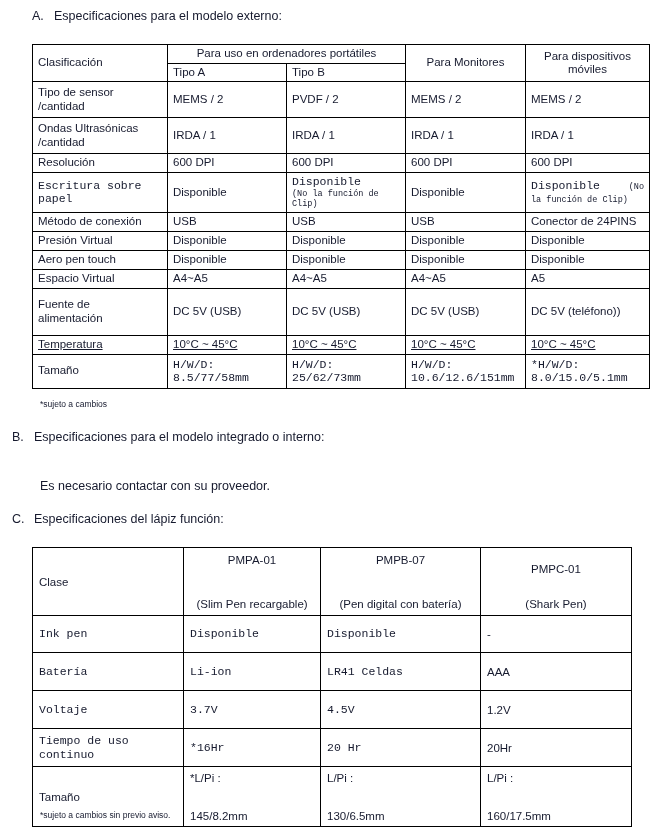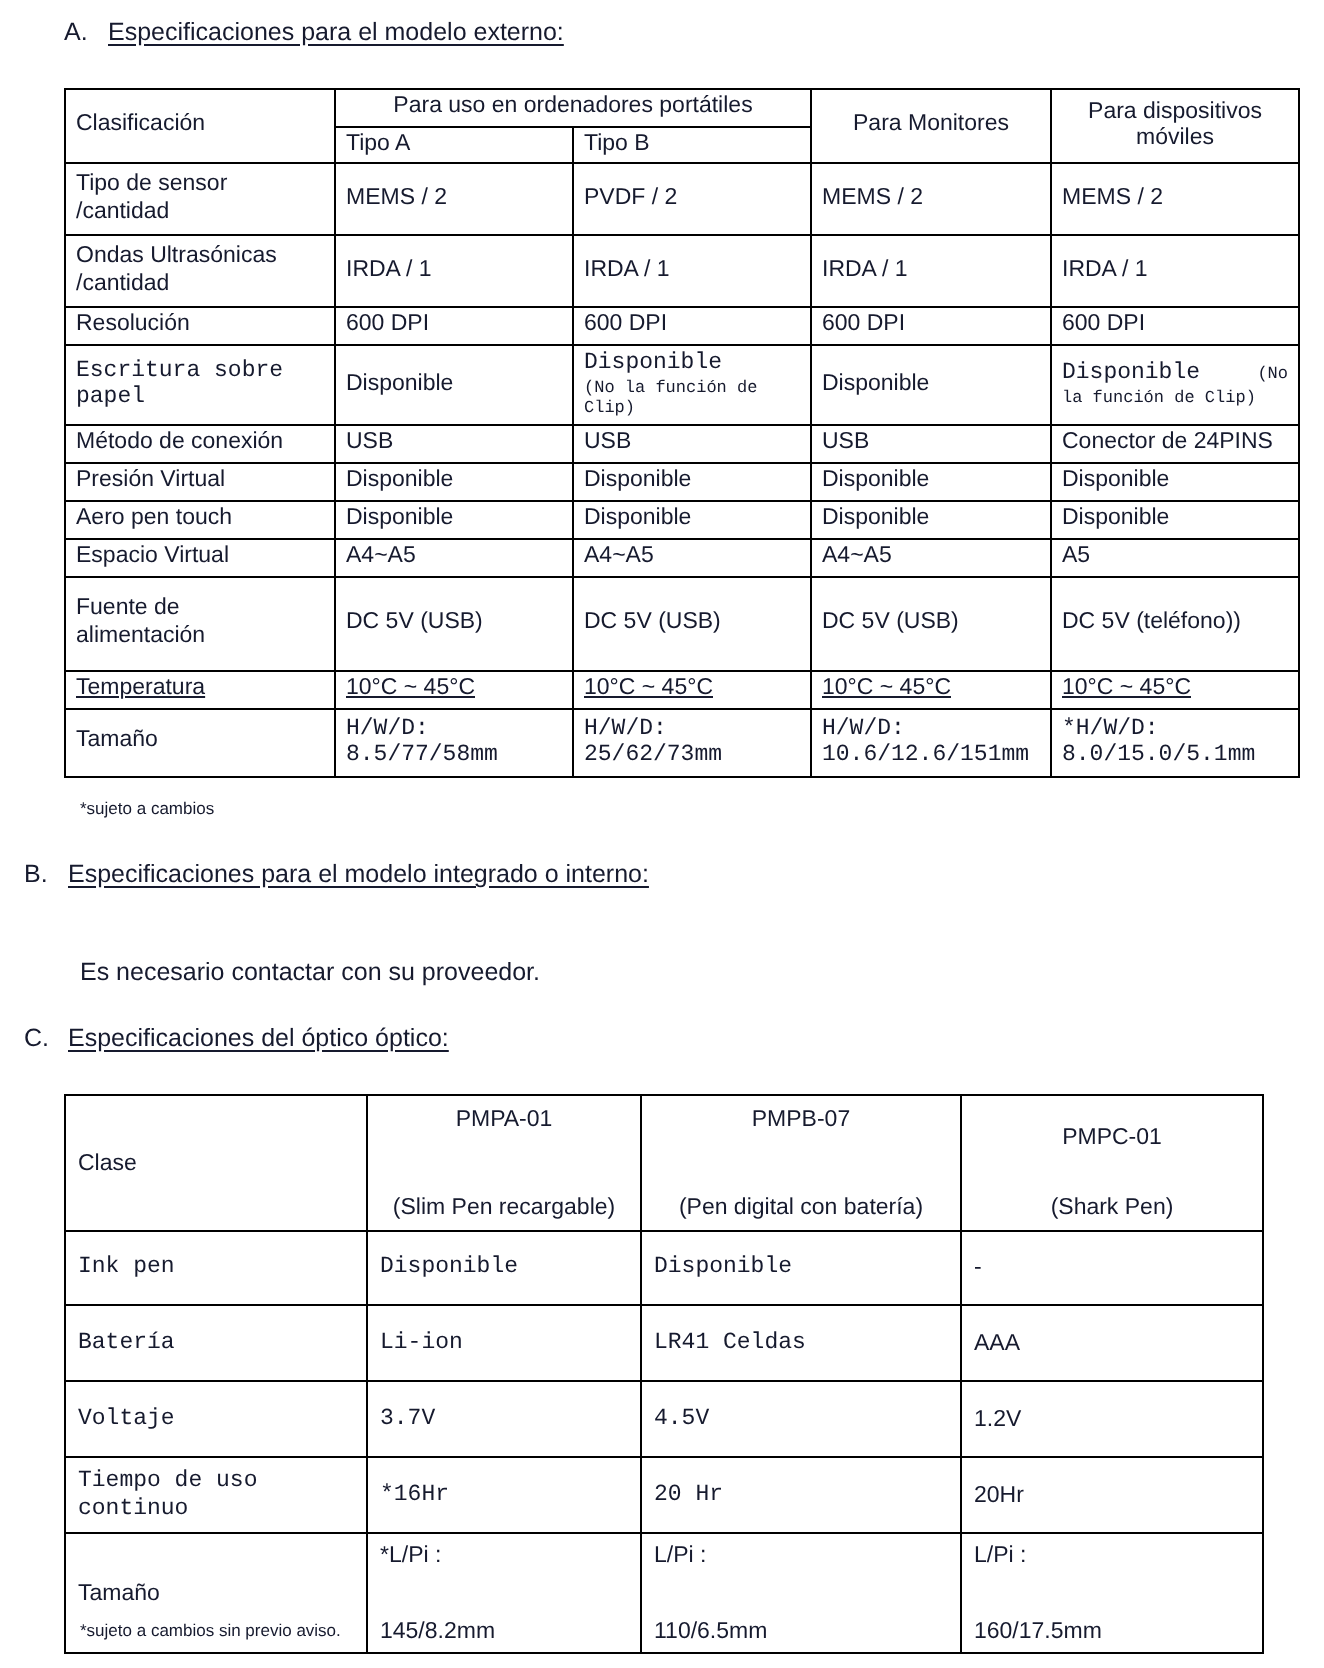"Especificaciones para el modelo externo:" .section-title { text-decoration: underline -> none }
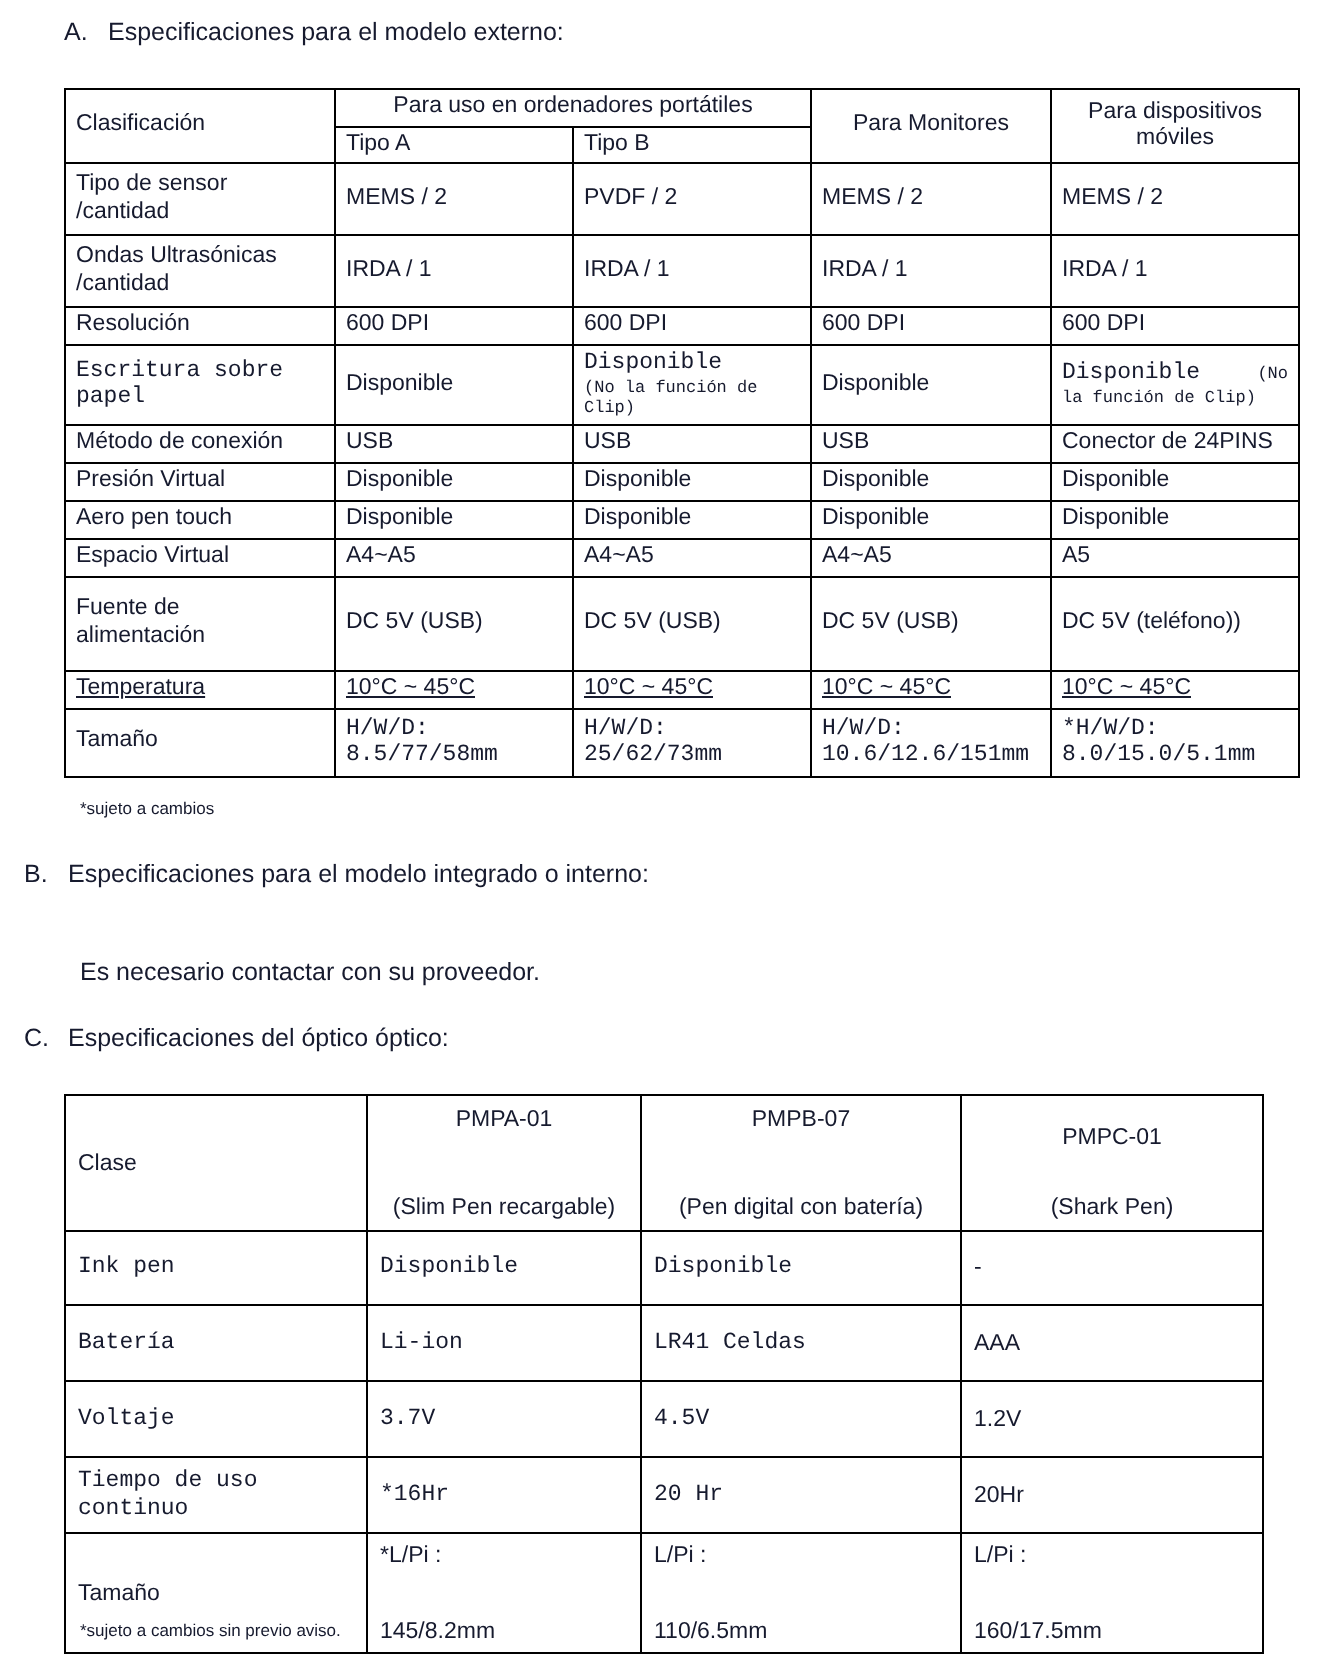"Especificaciones del óptico óptico:" span.section-title { text: óptico óptico -> lápiz función }
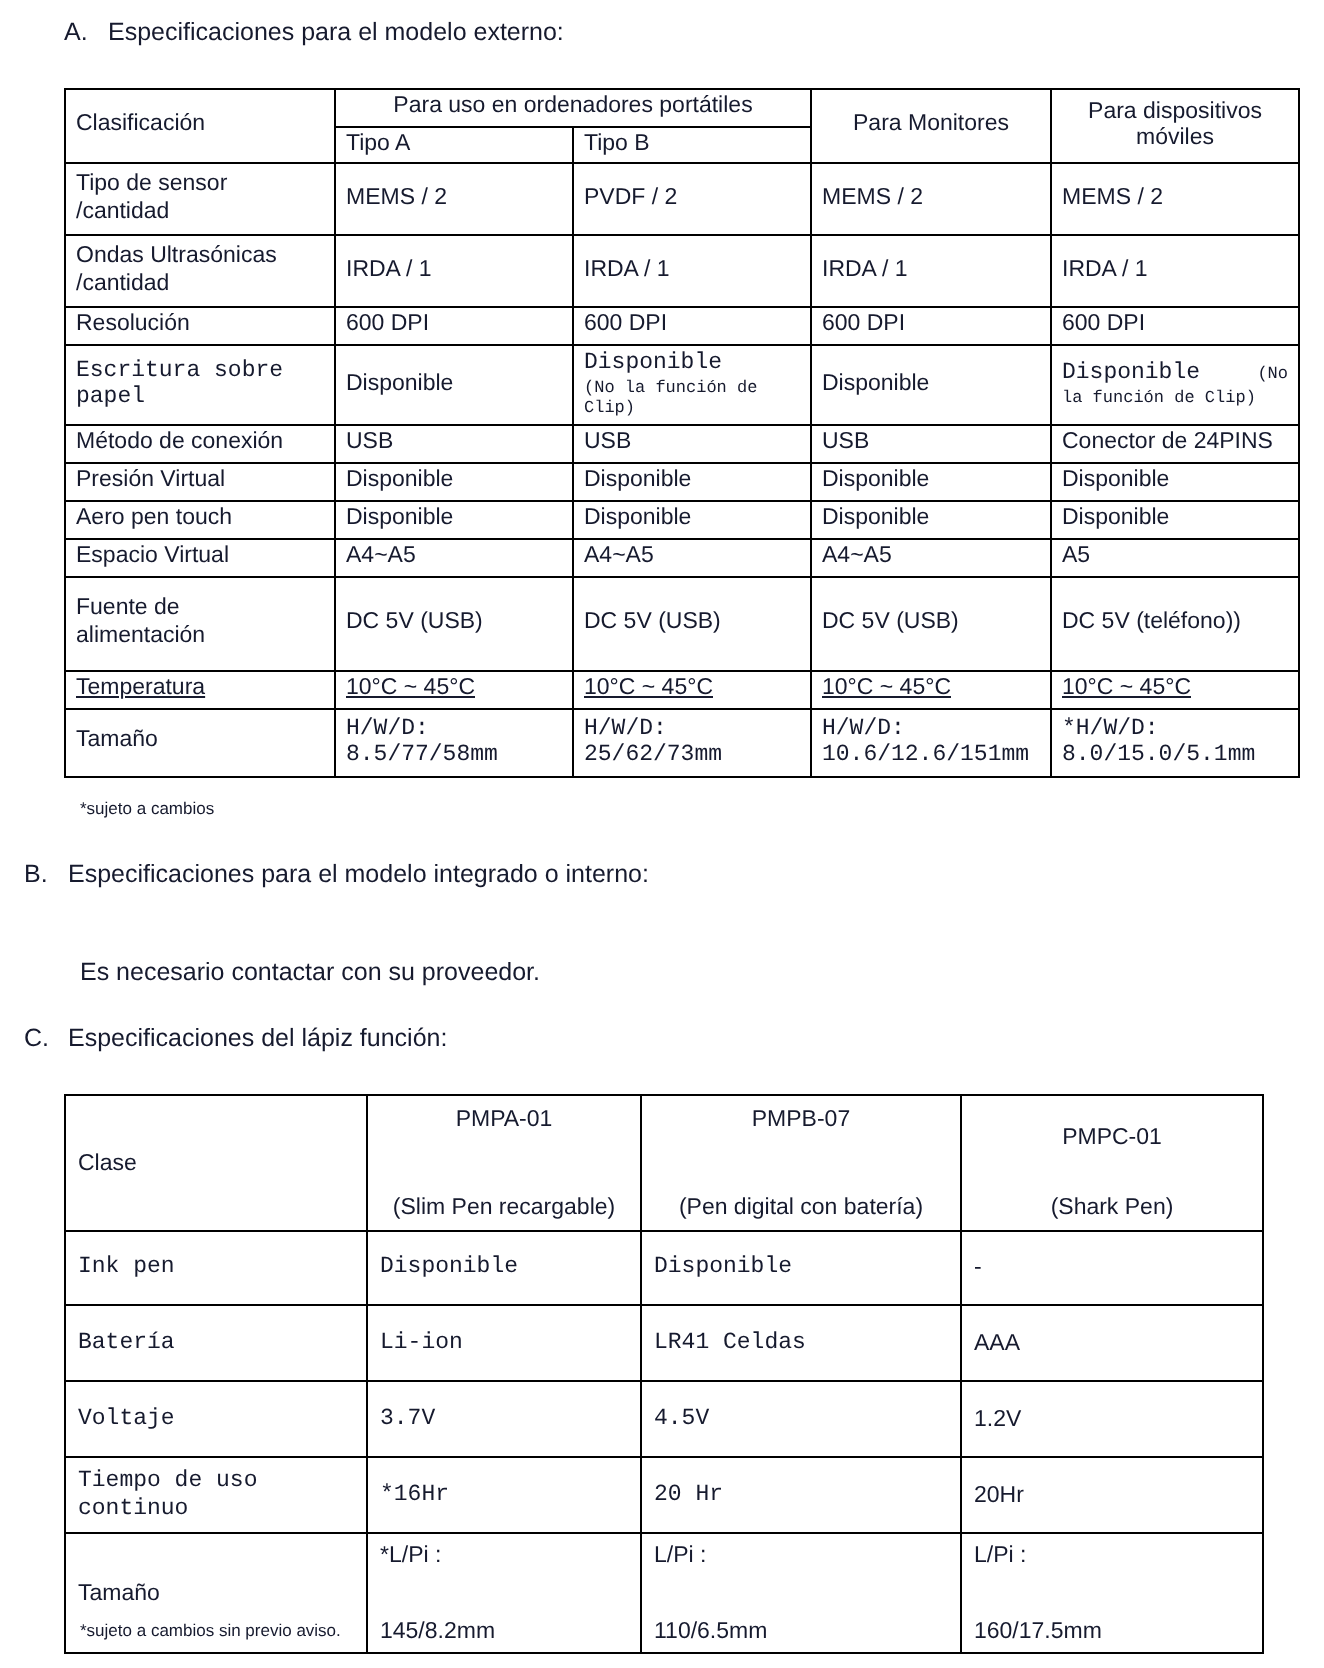"110/6.5mm" span { text: 110/6.5mm -> 130/6.5mm }
